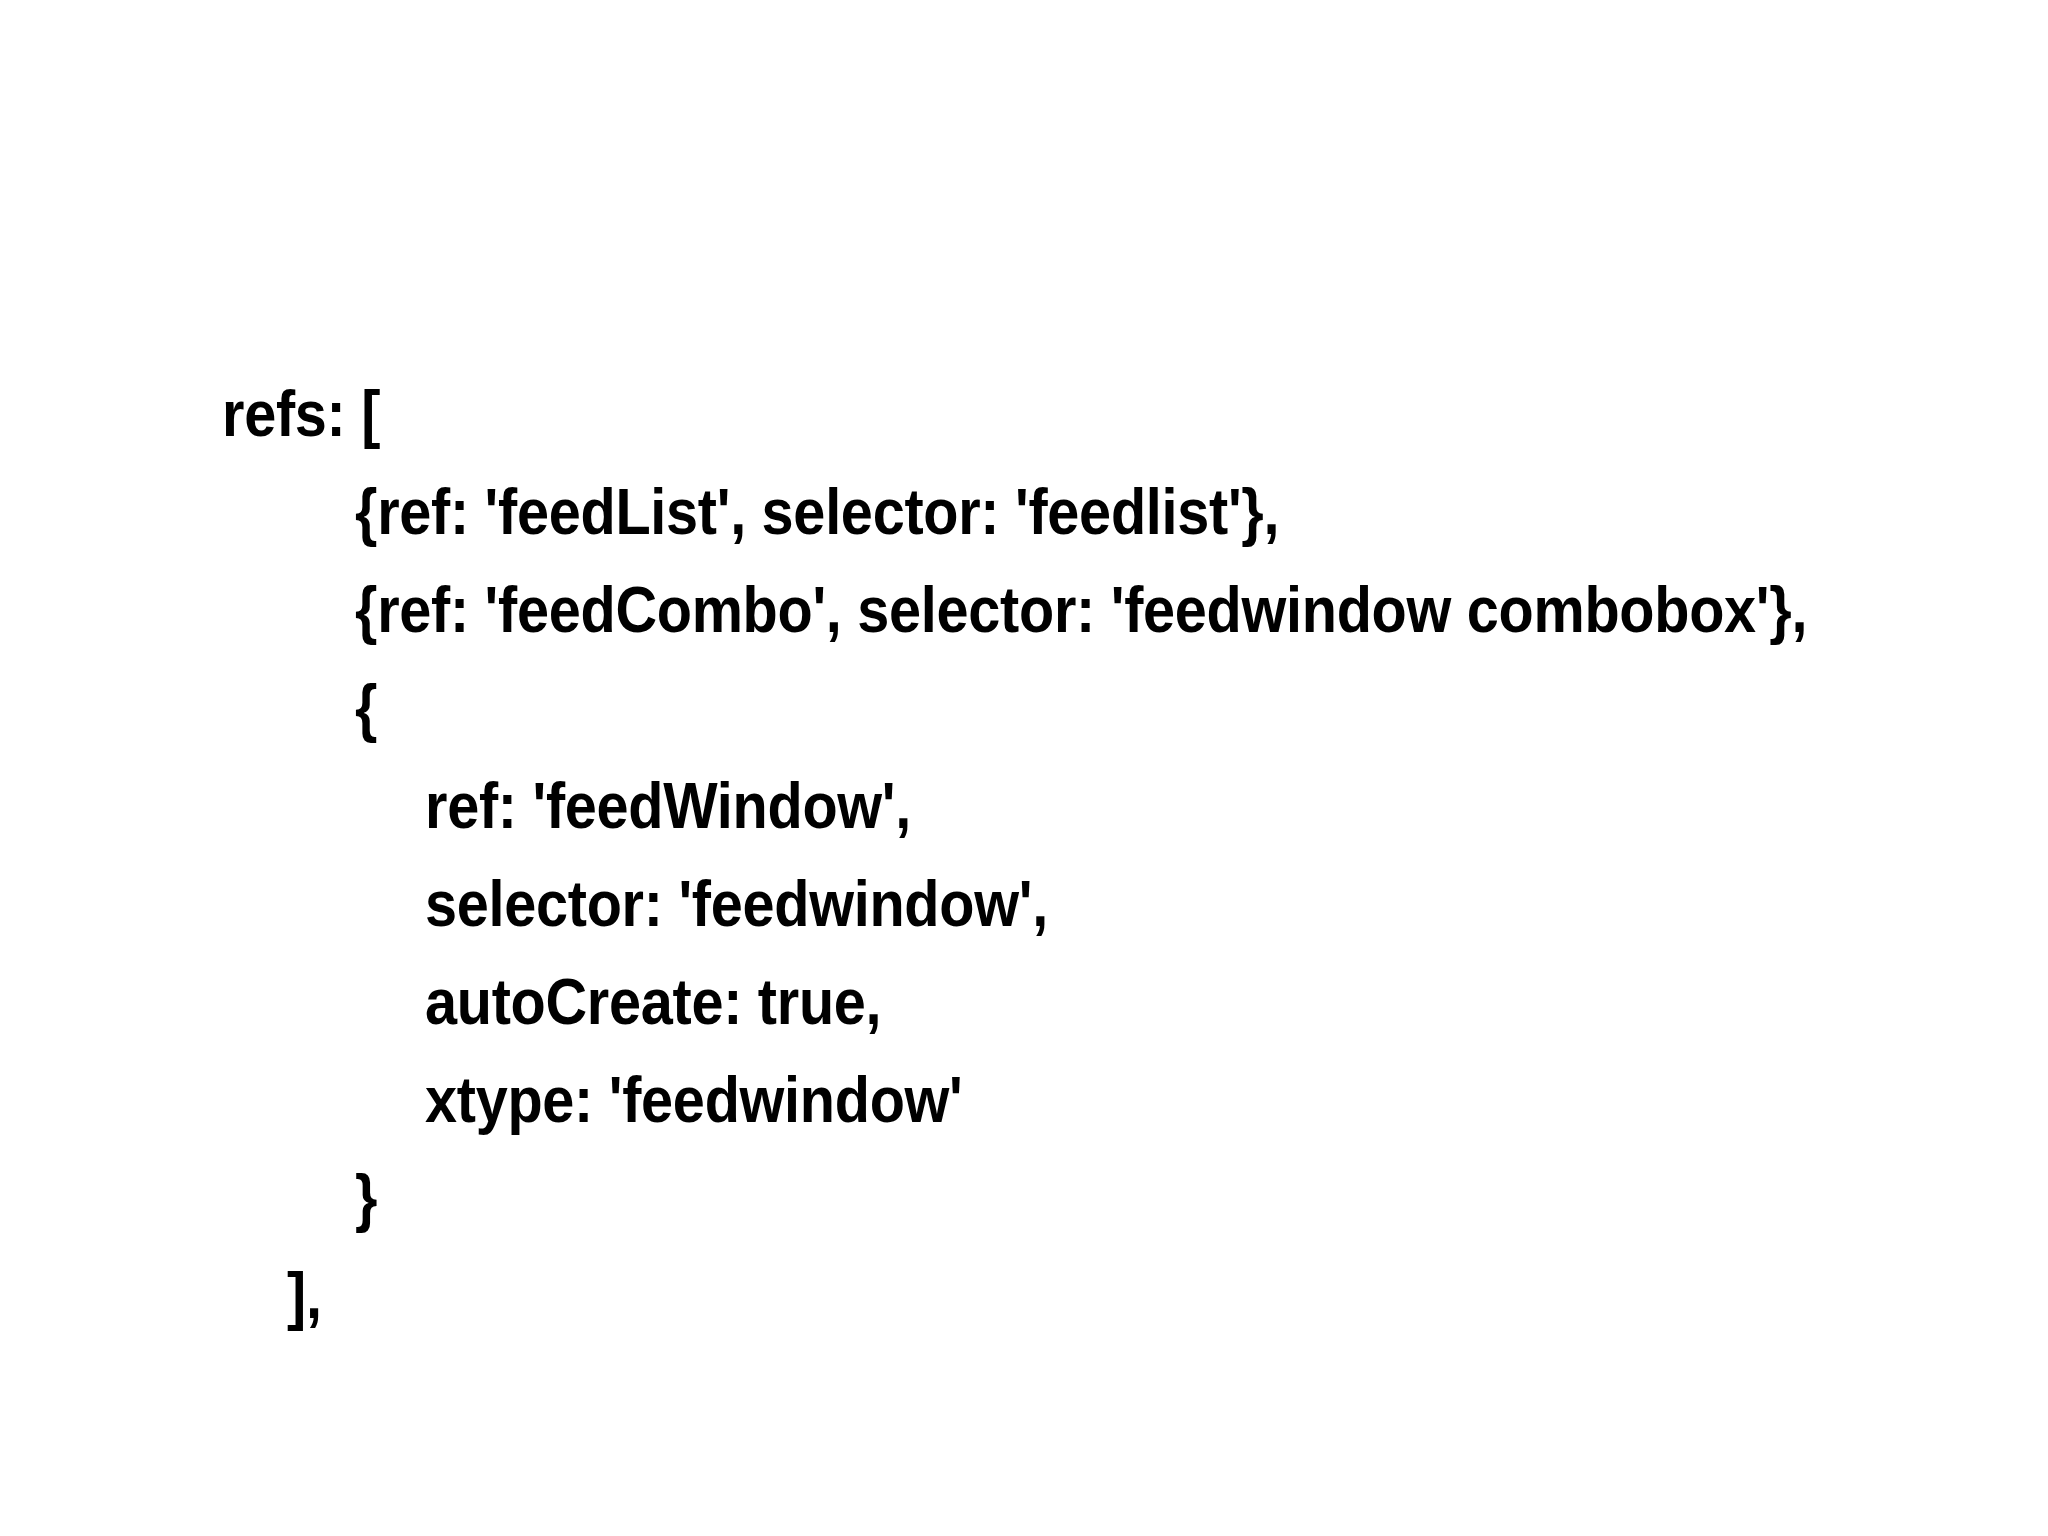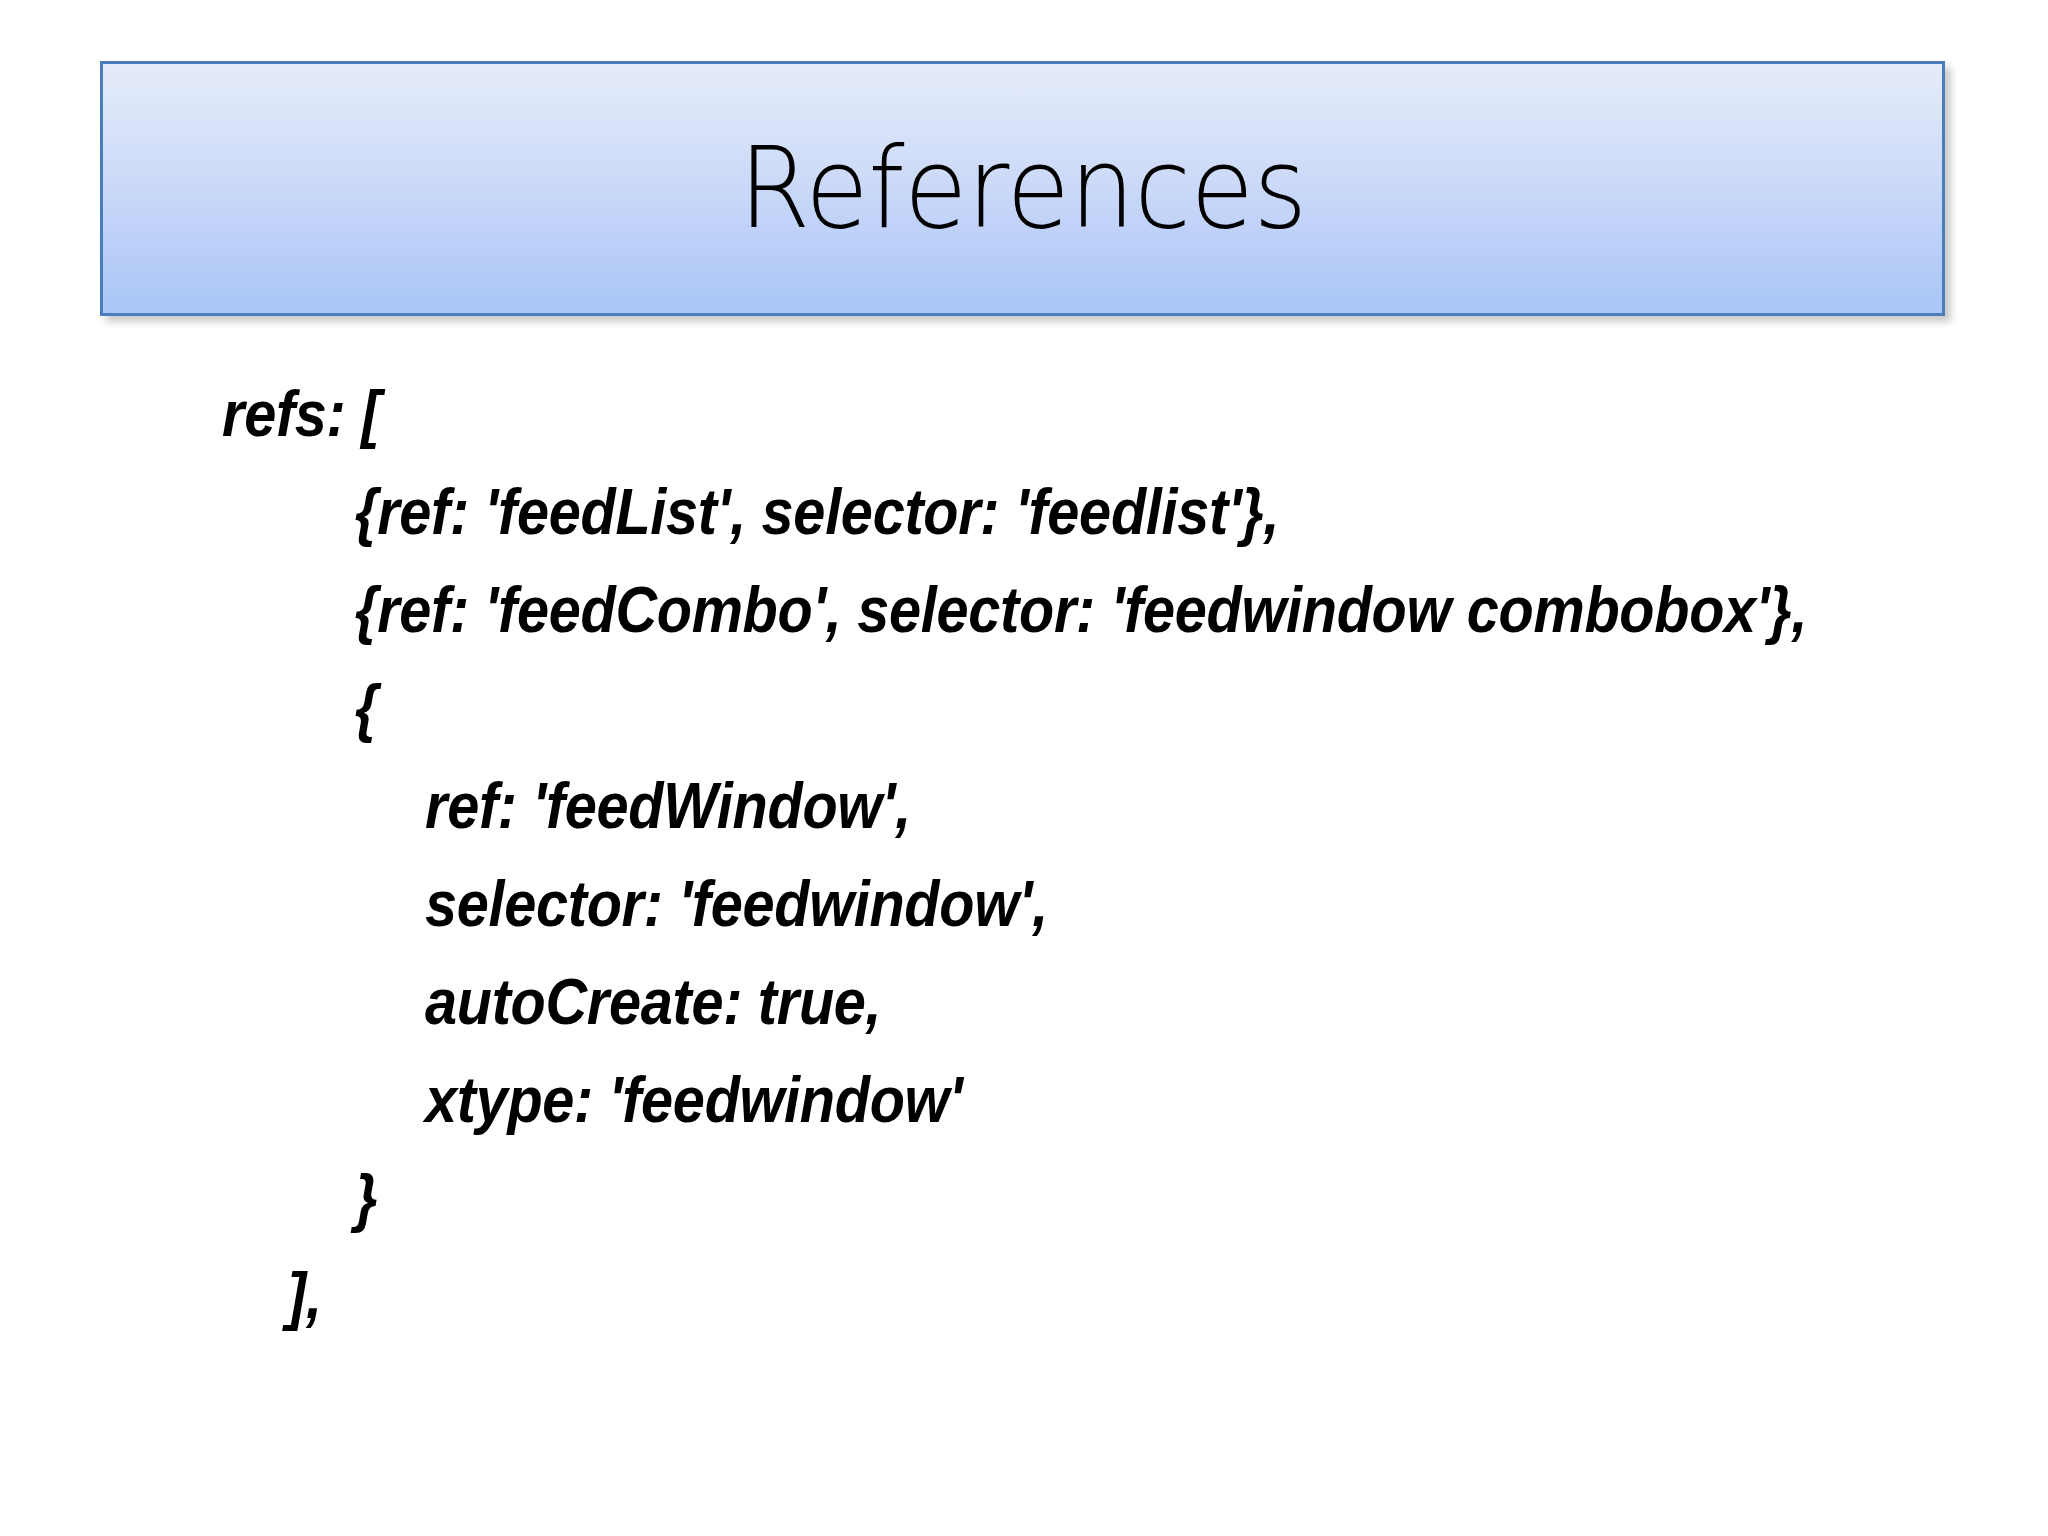"References" div.title-box { html: <div> <div>References</div> </div> -> none }
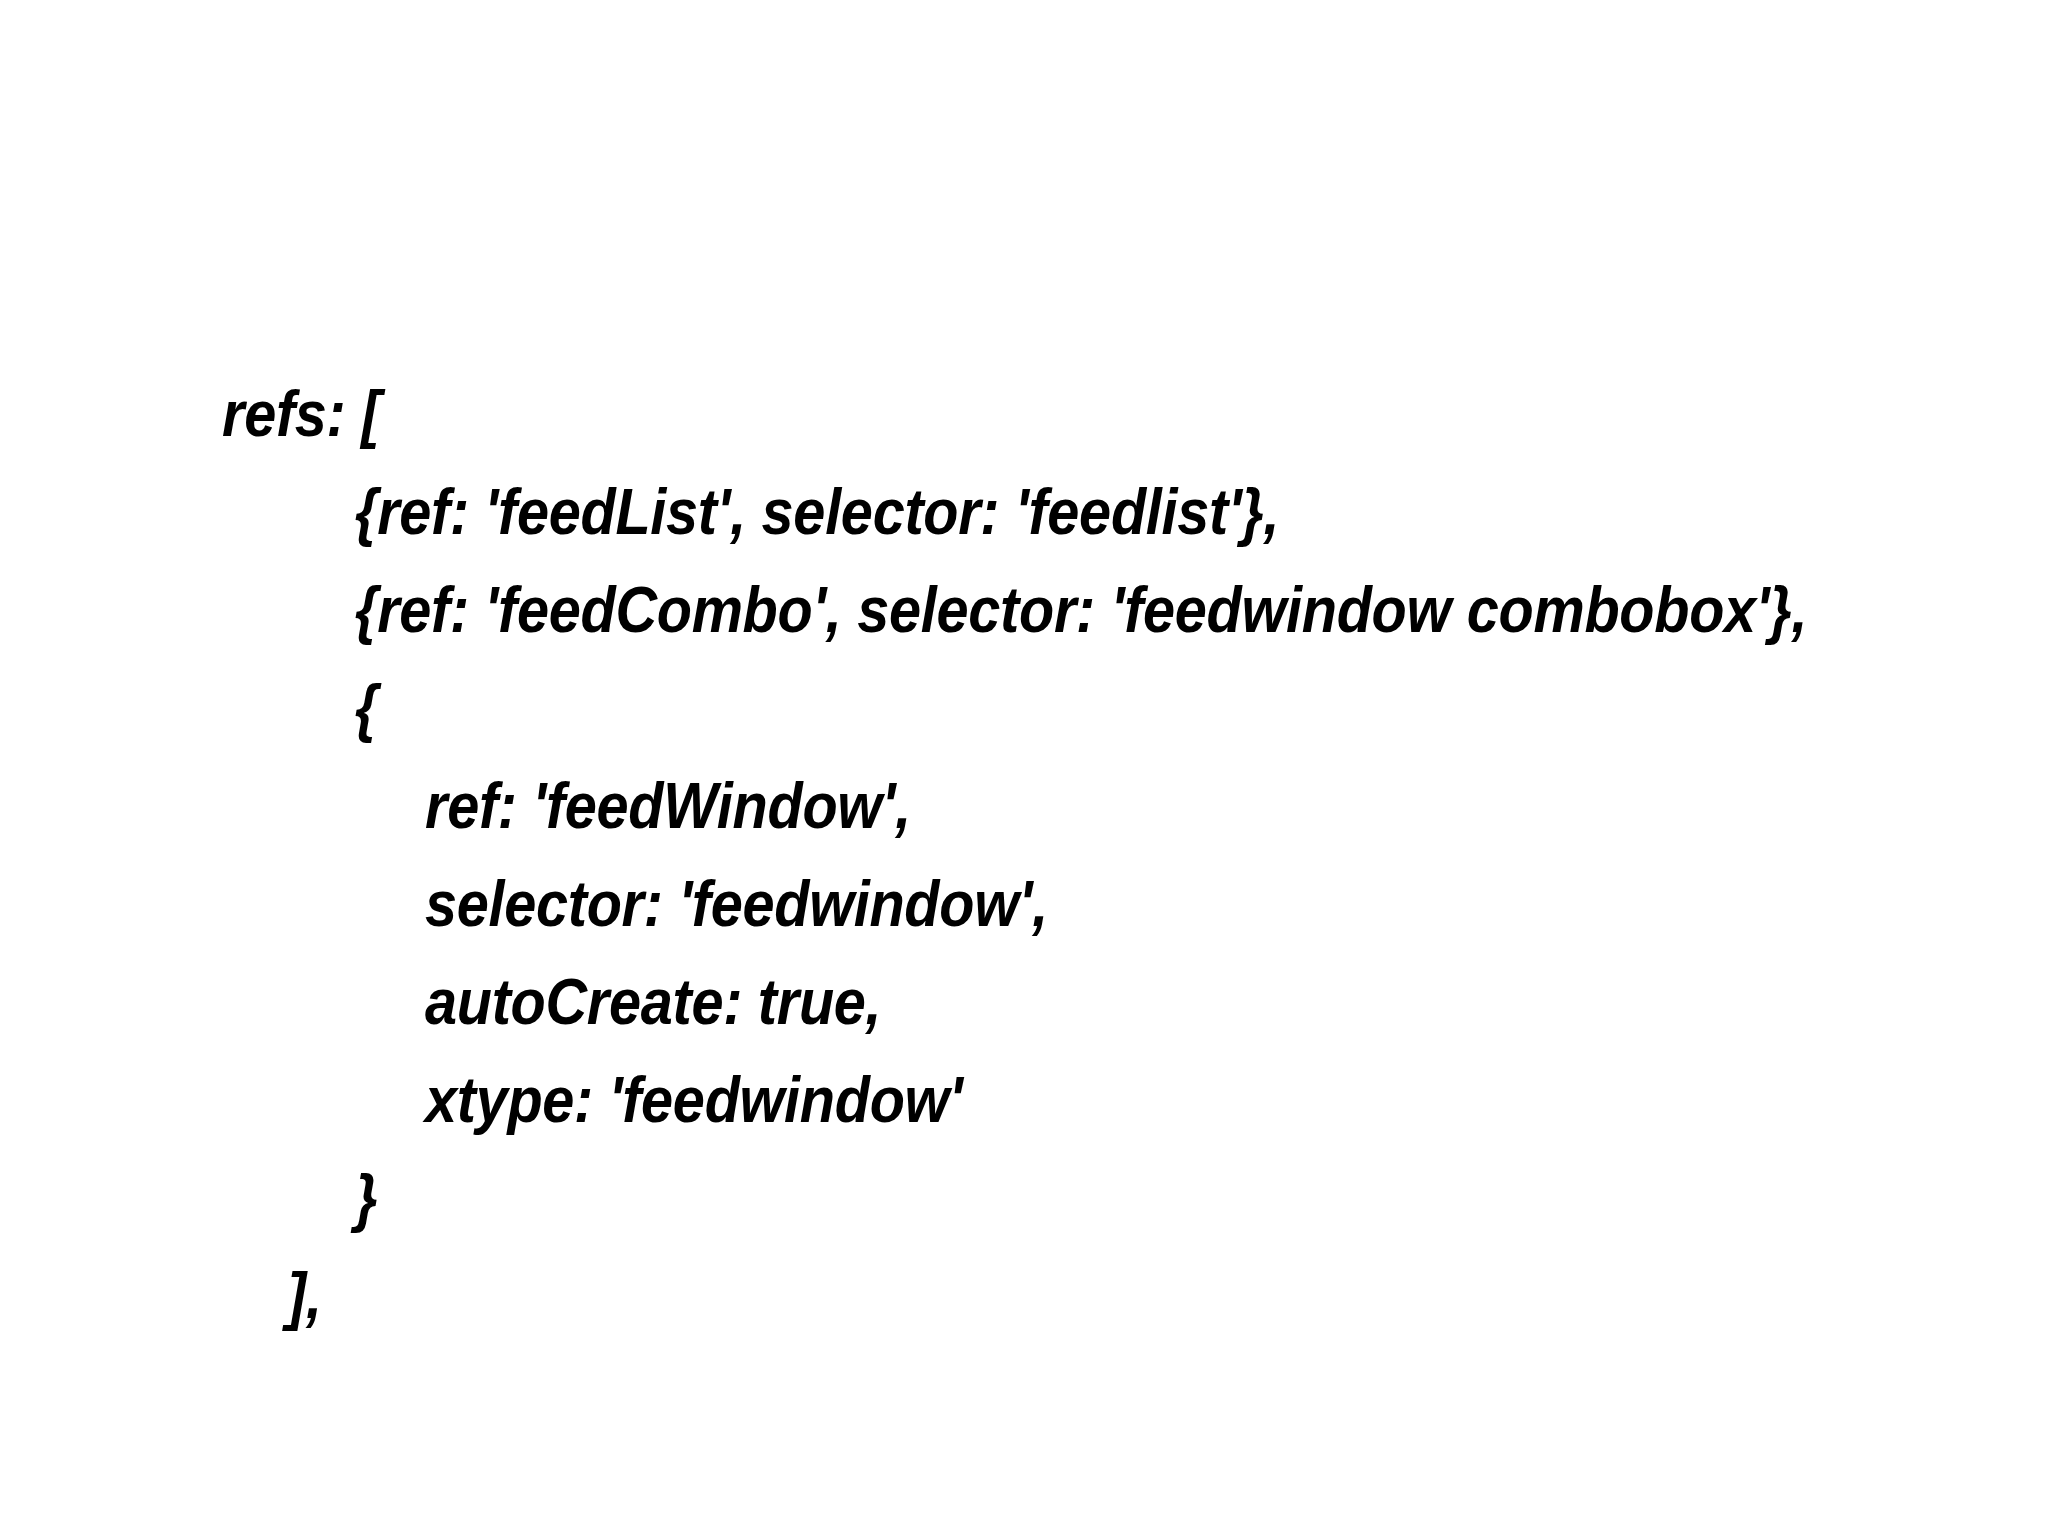"refs: [" .body-box { font-style: italic -> none }
